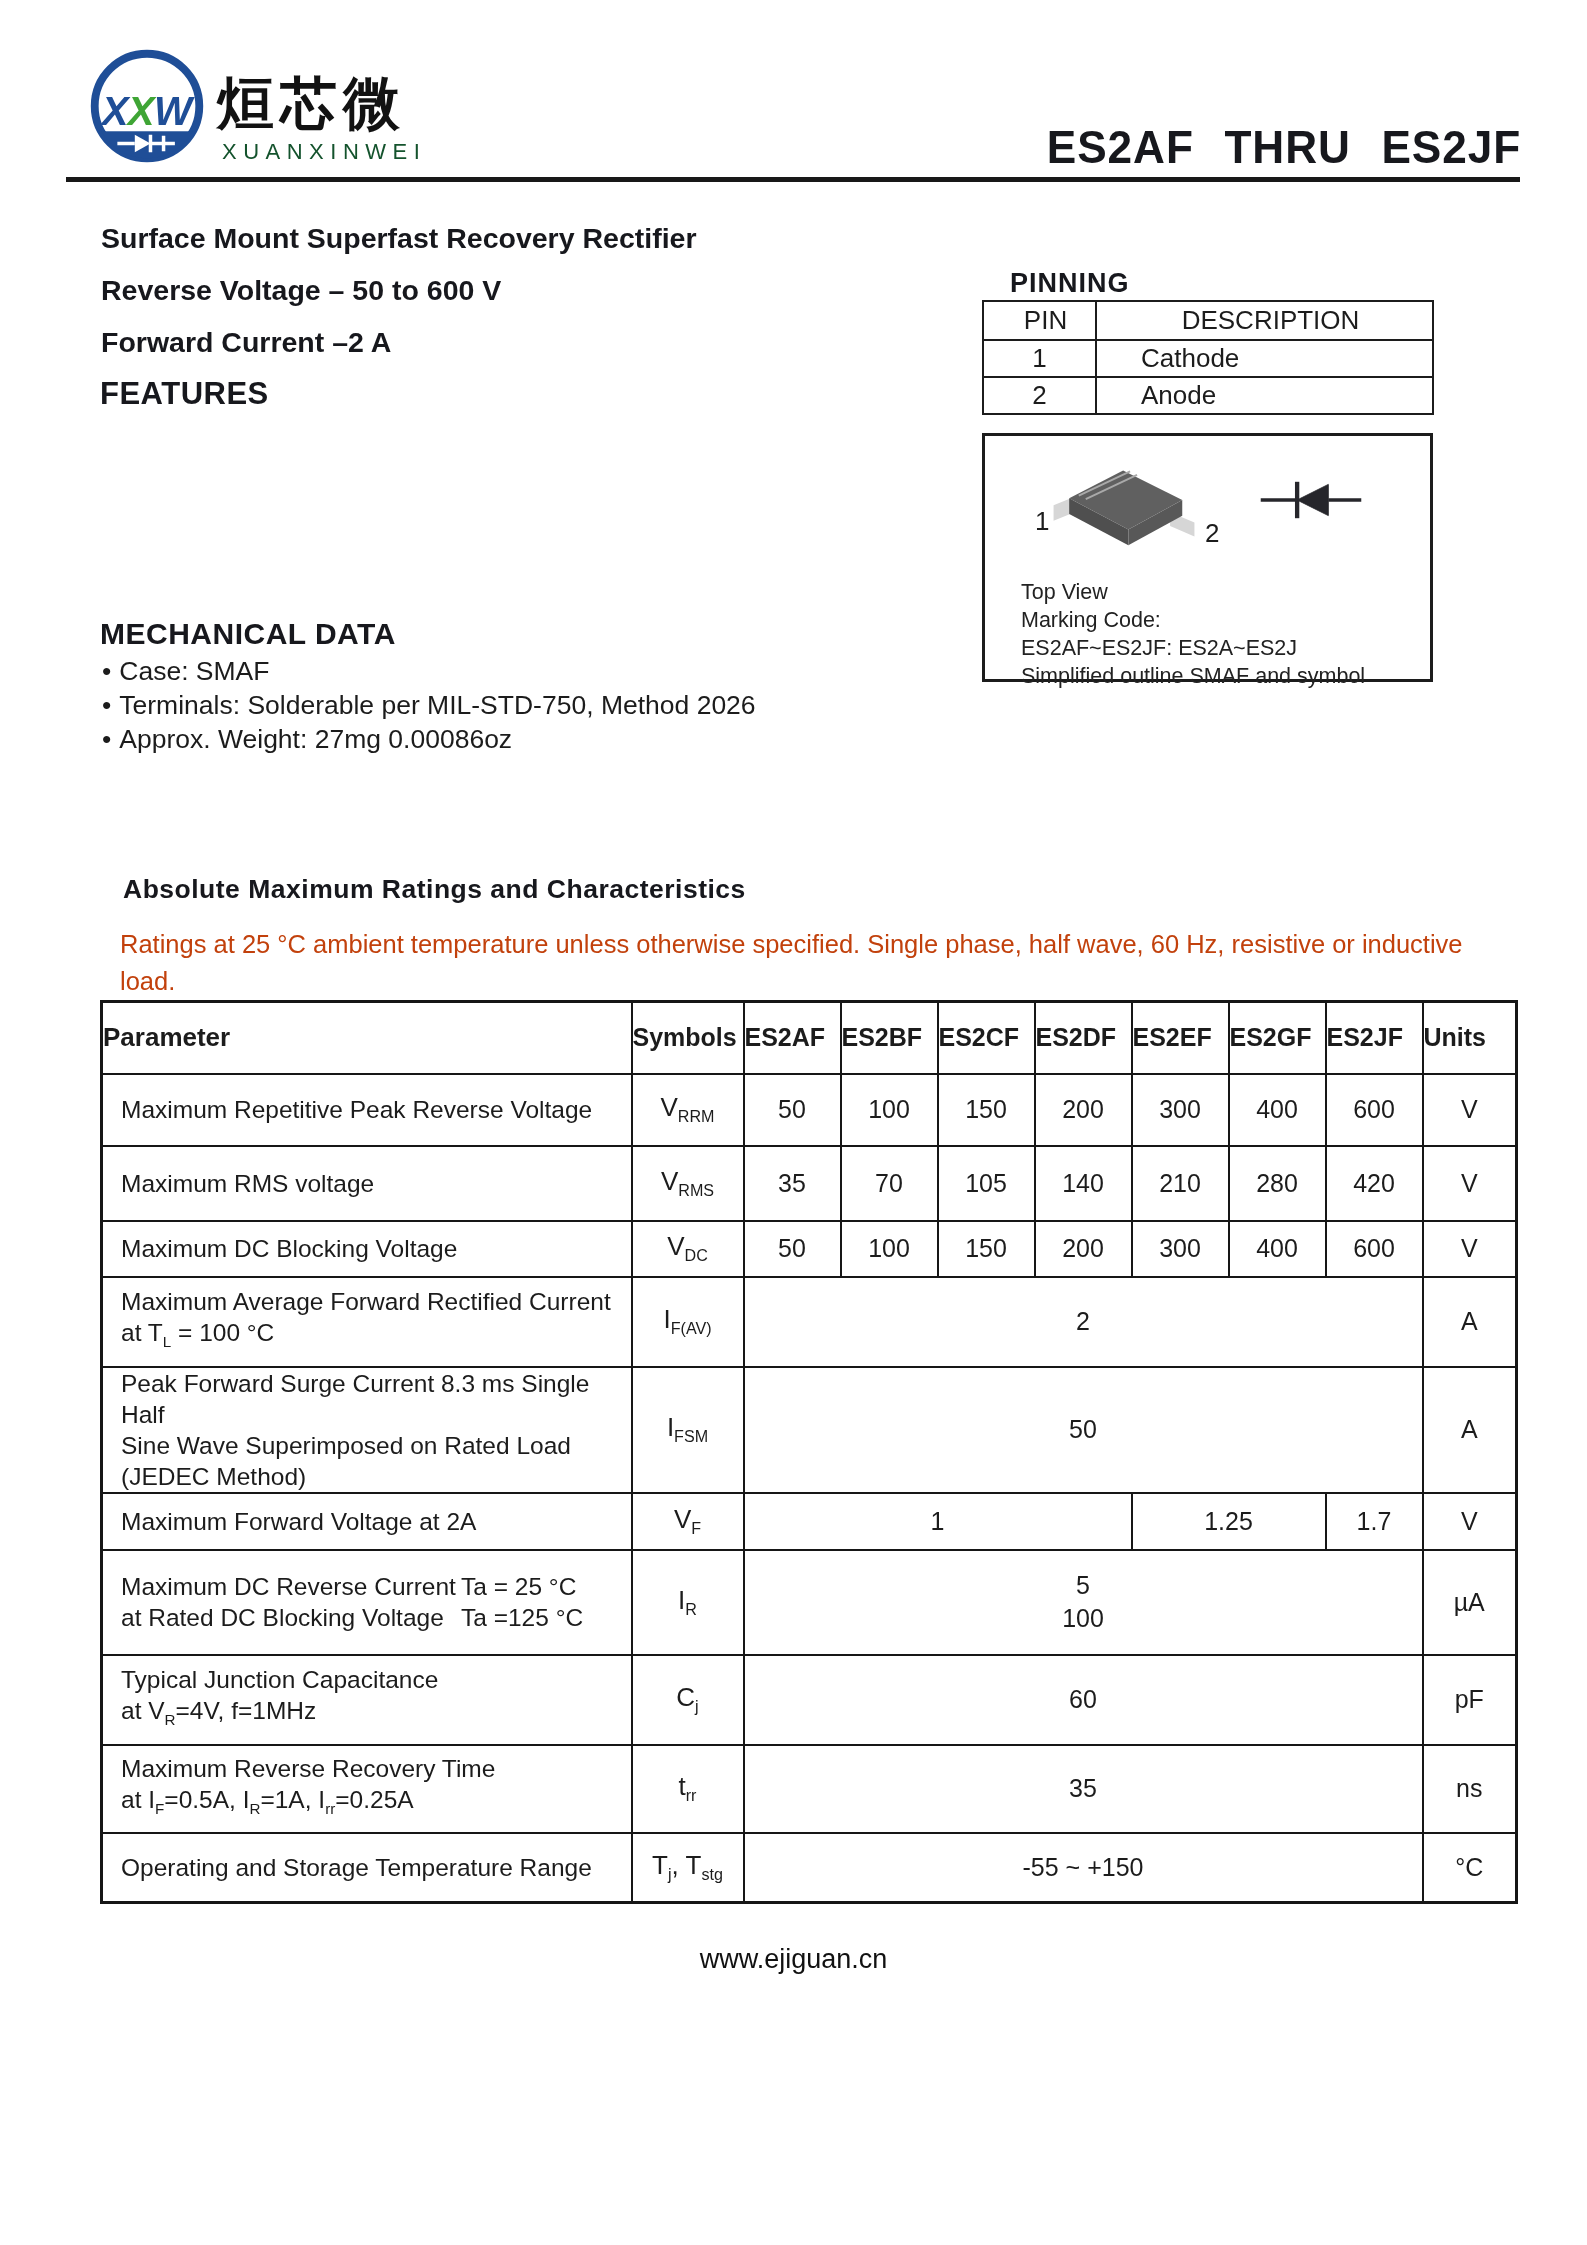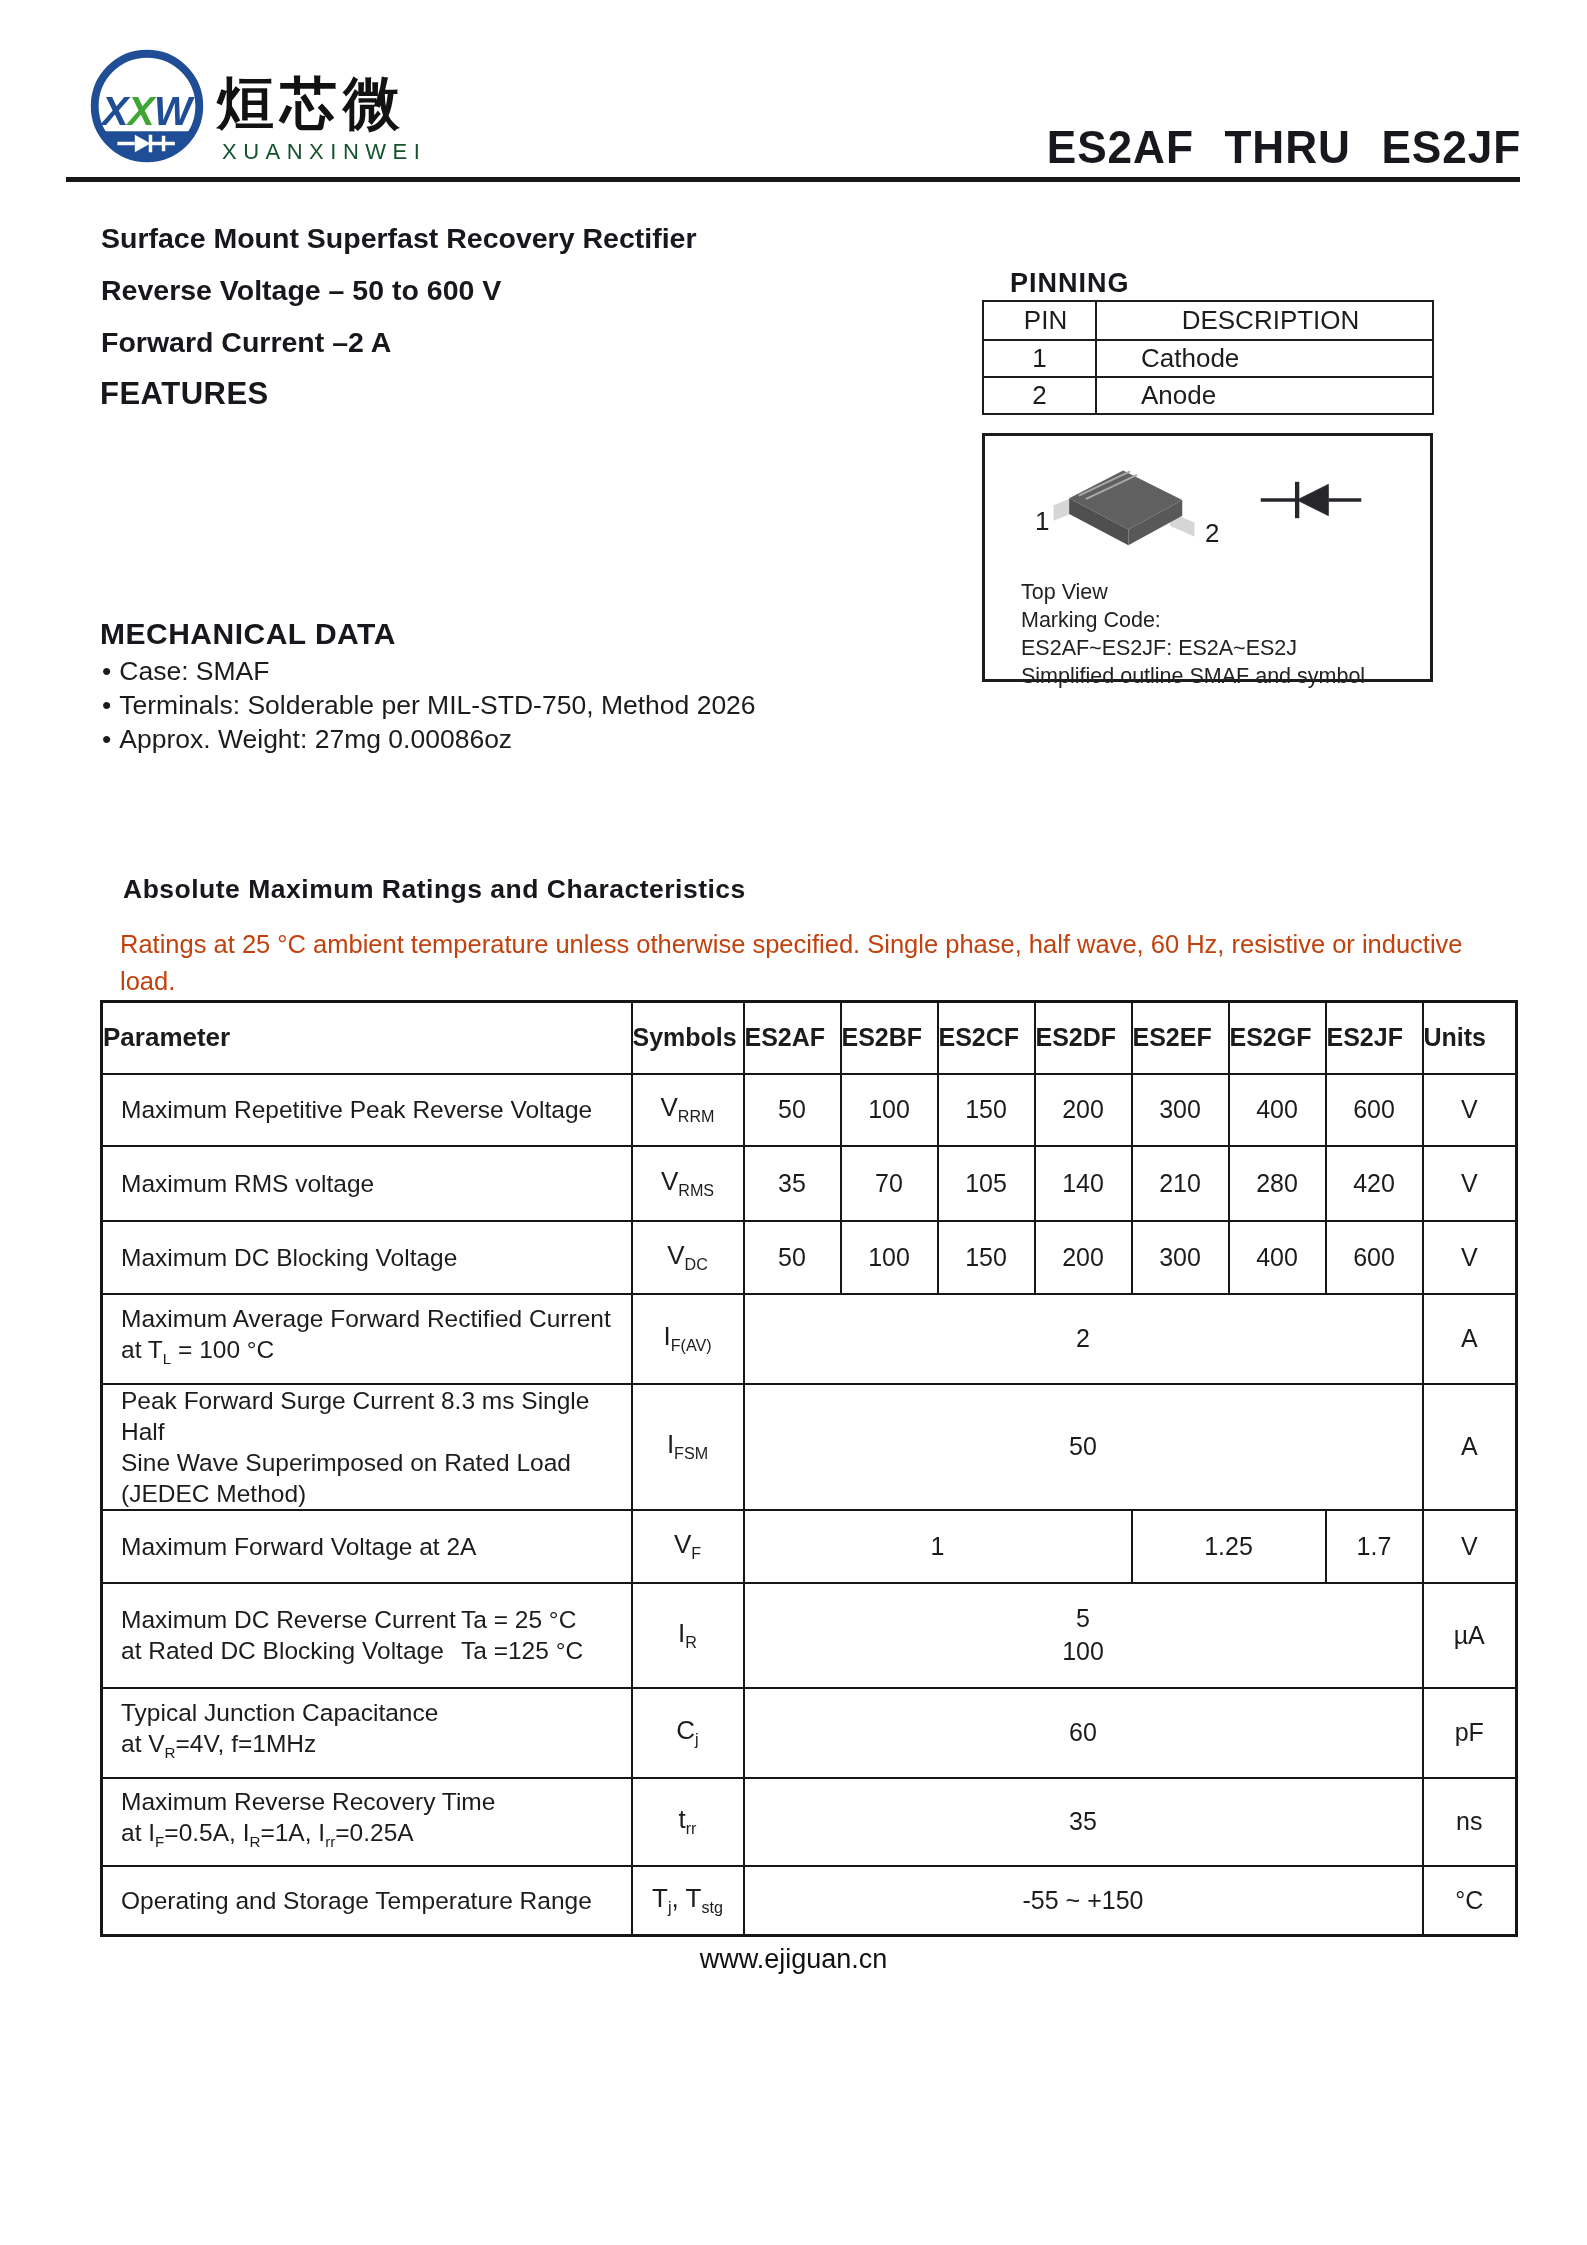"Maximum DC Blocking Voltage" .ratings-table tr:nth-child(4) { height: 73px -> 56px }
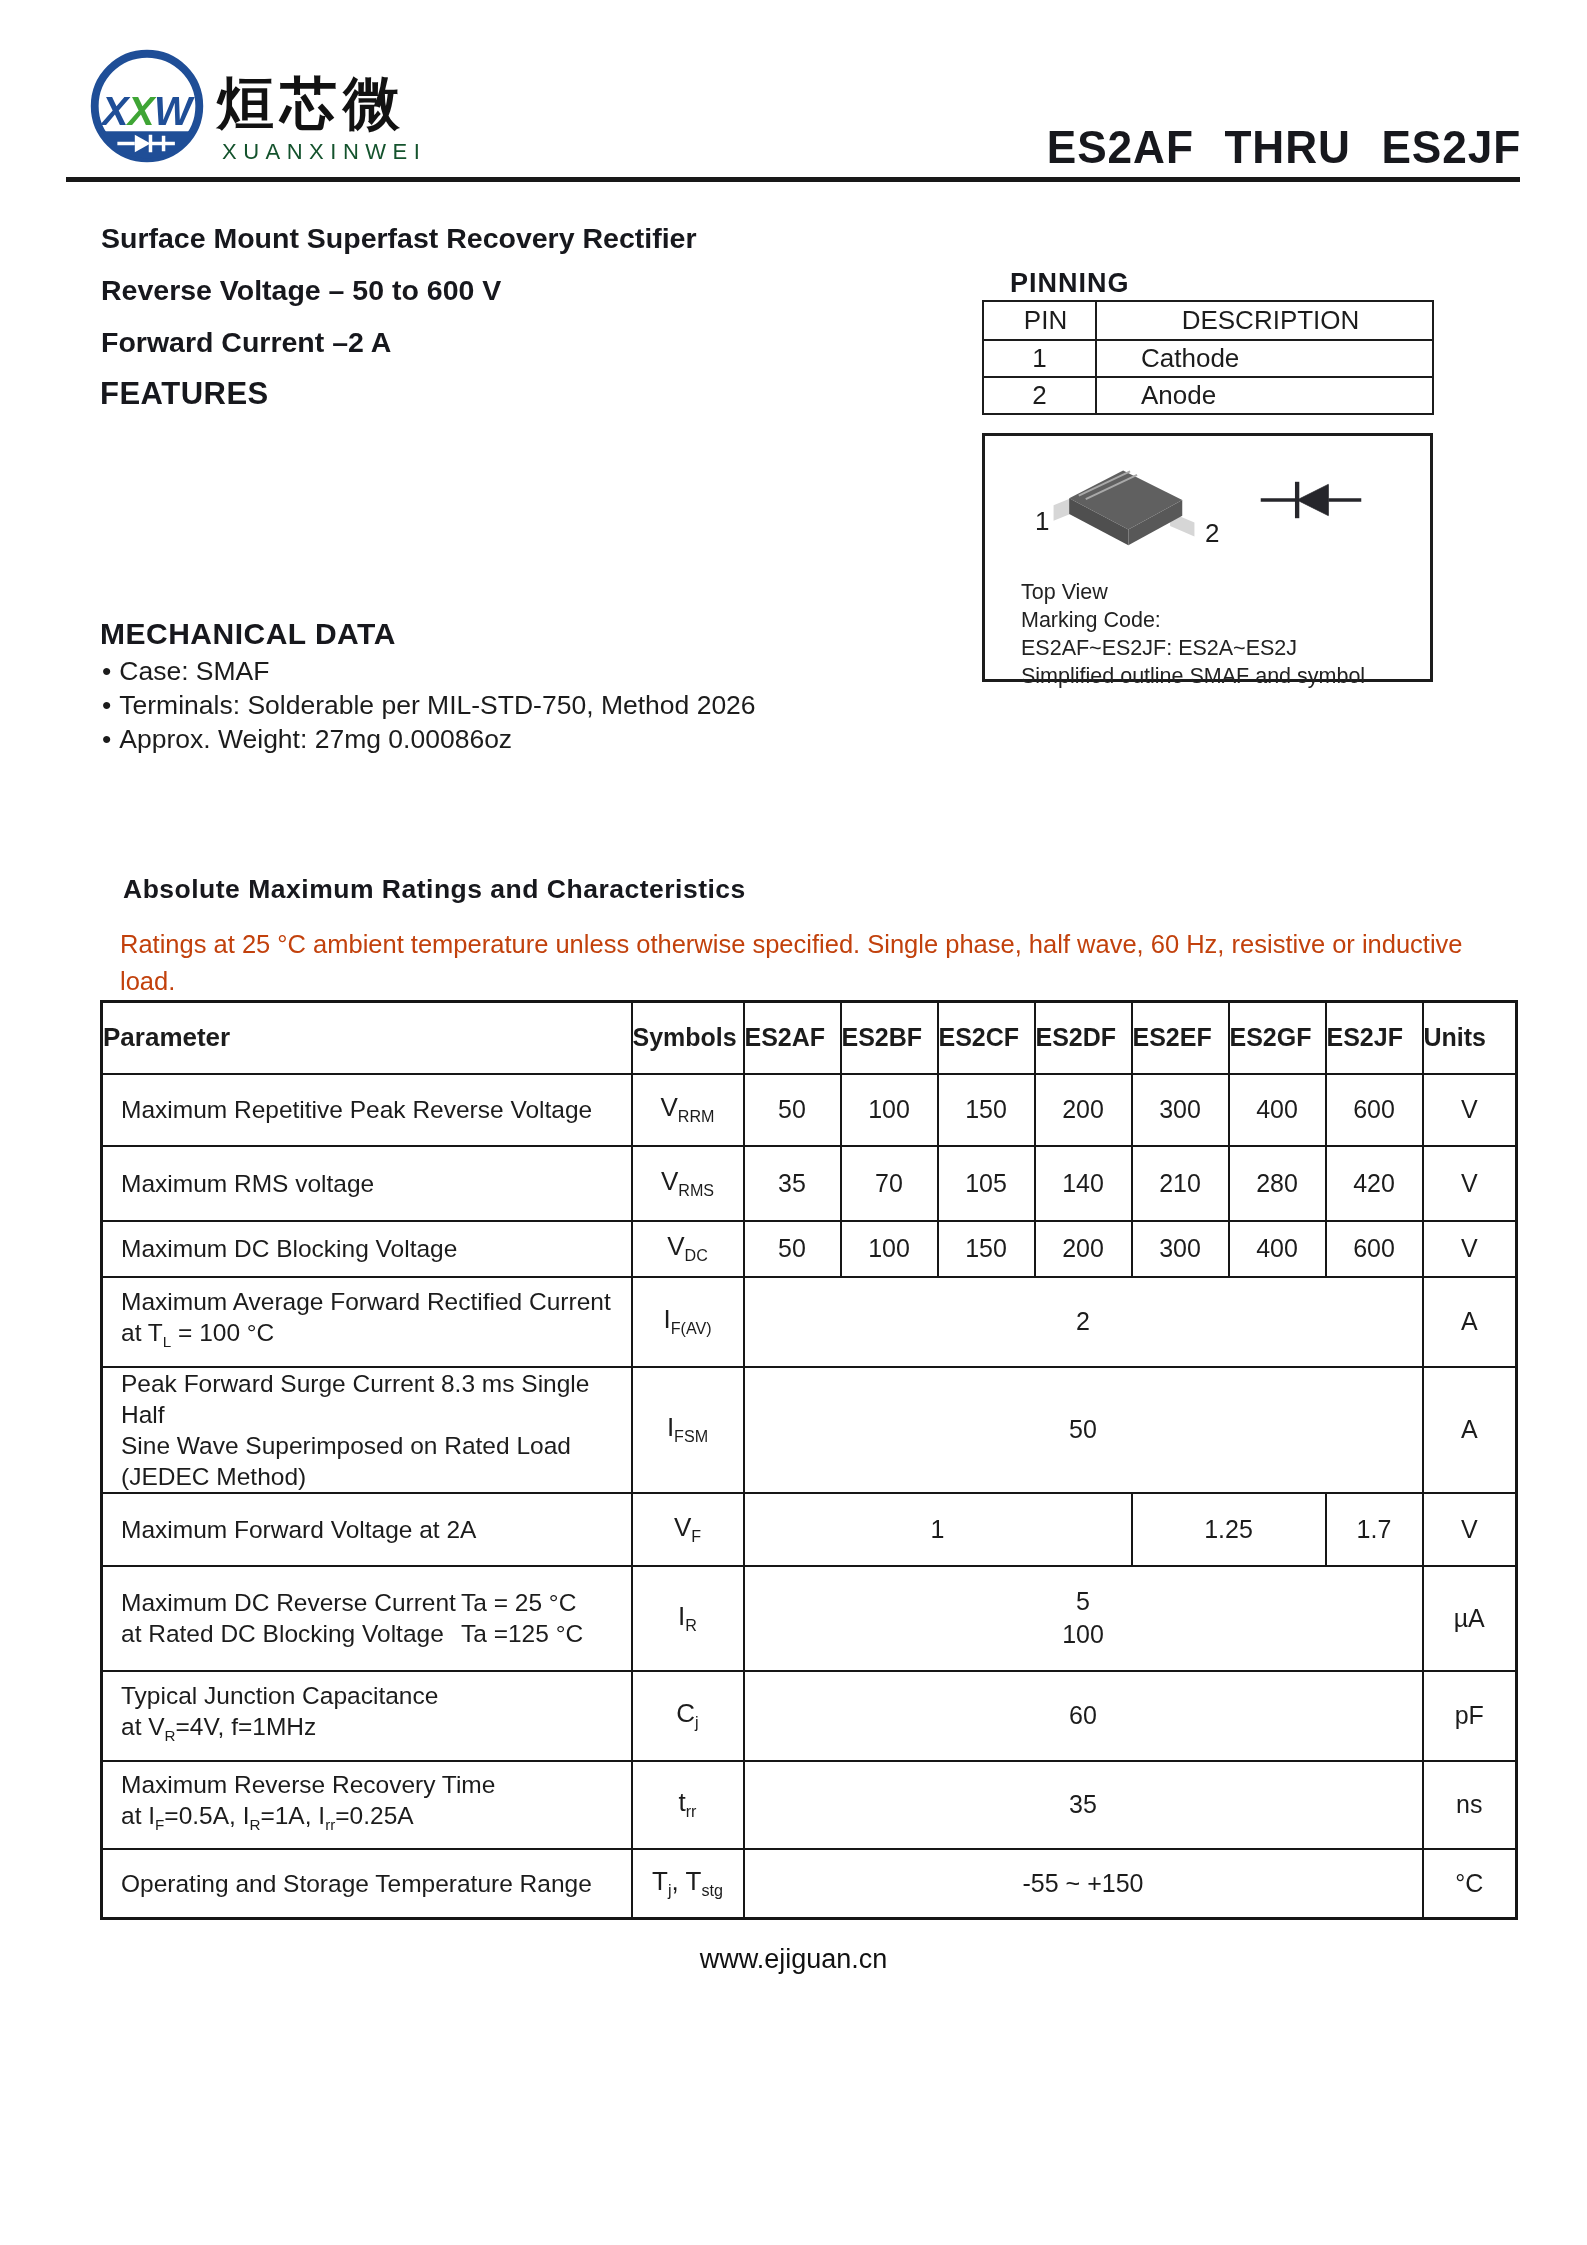"Maximum Forward Voltage at 2A" .ratings-table tr:nth-child(7) { height: 73px -> 57px }
